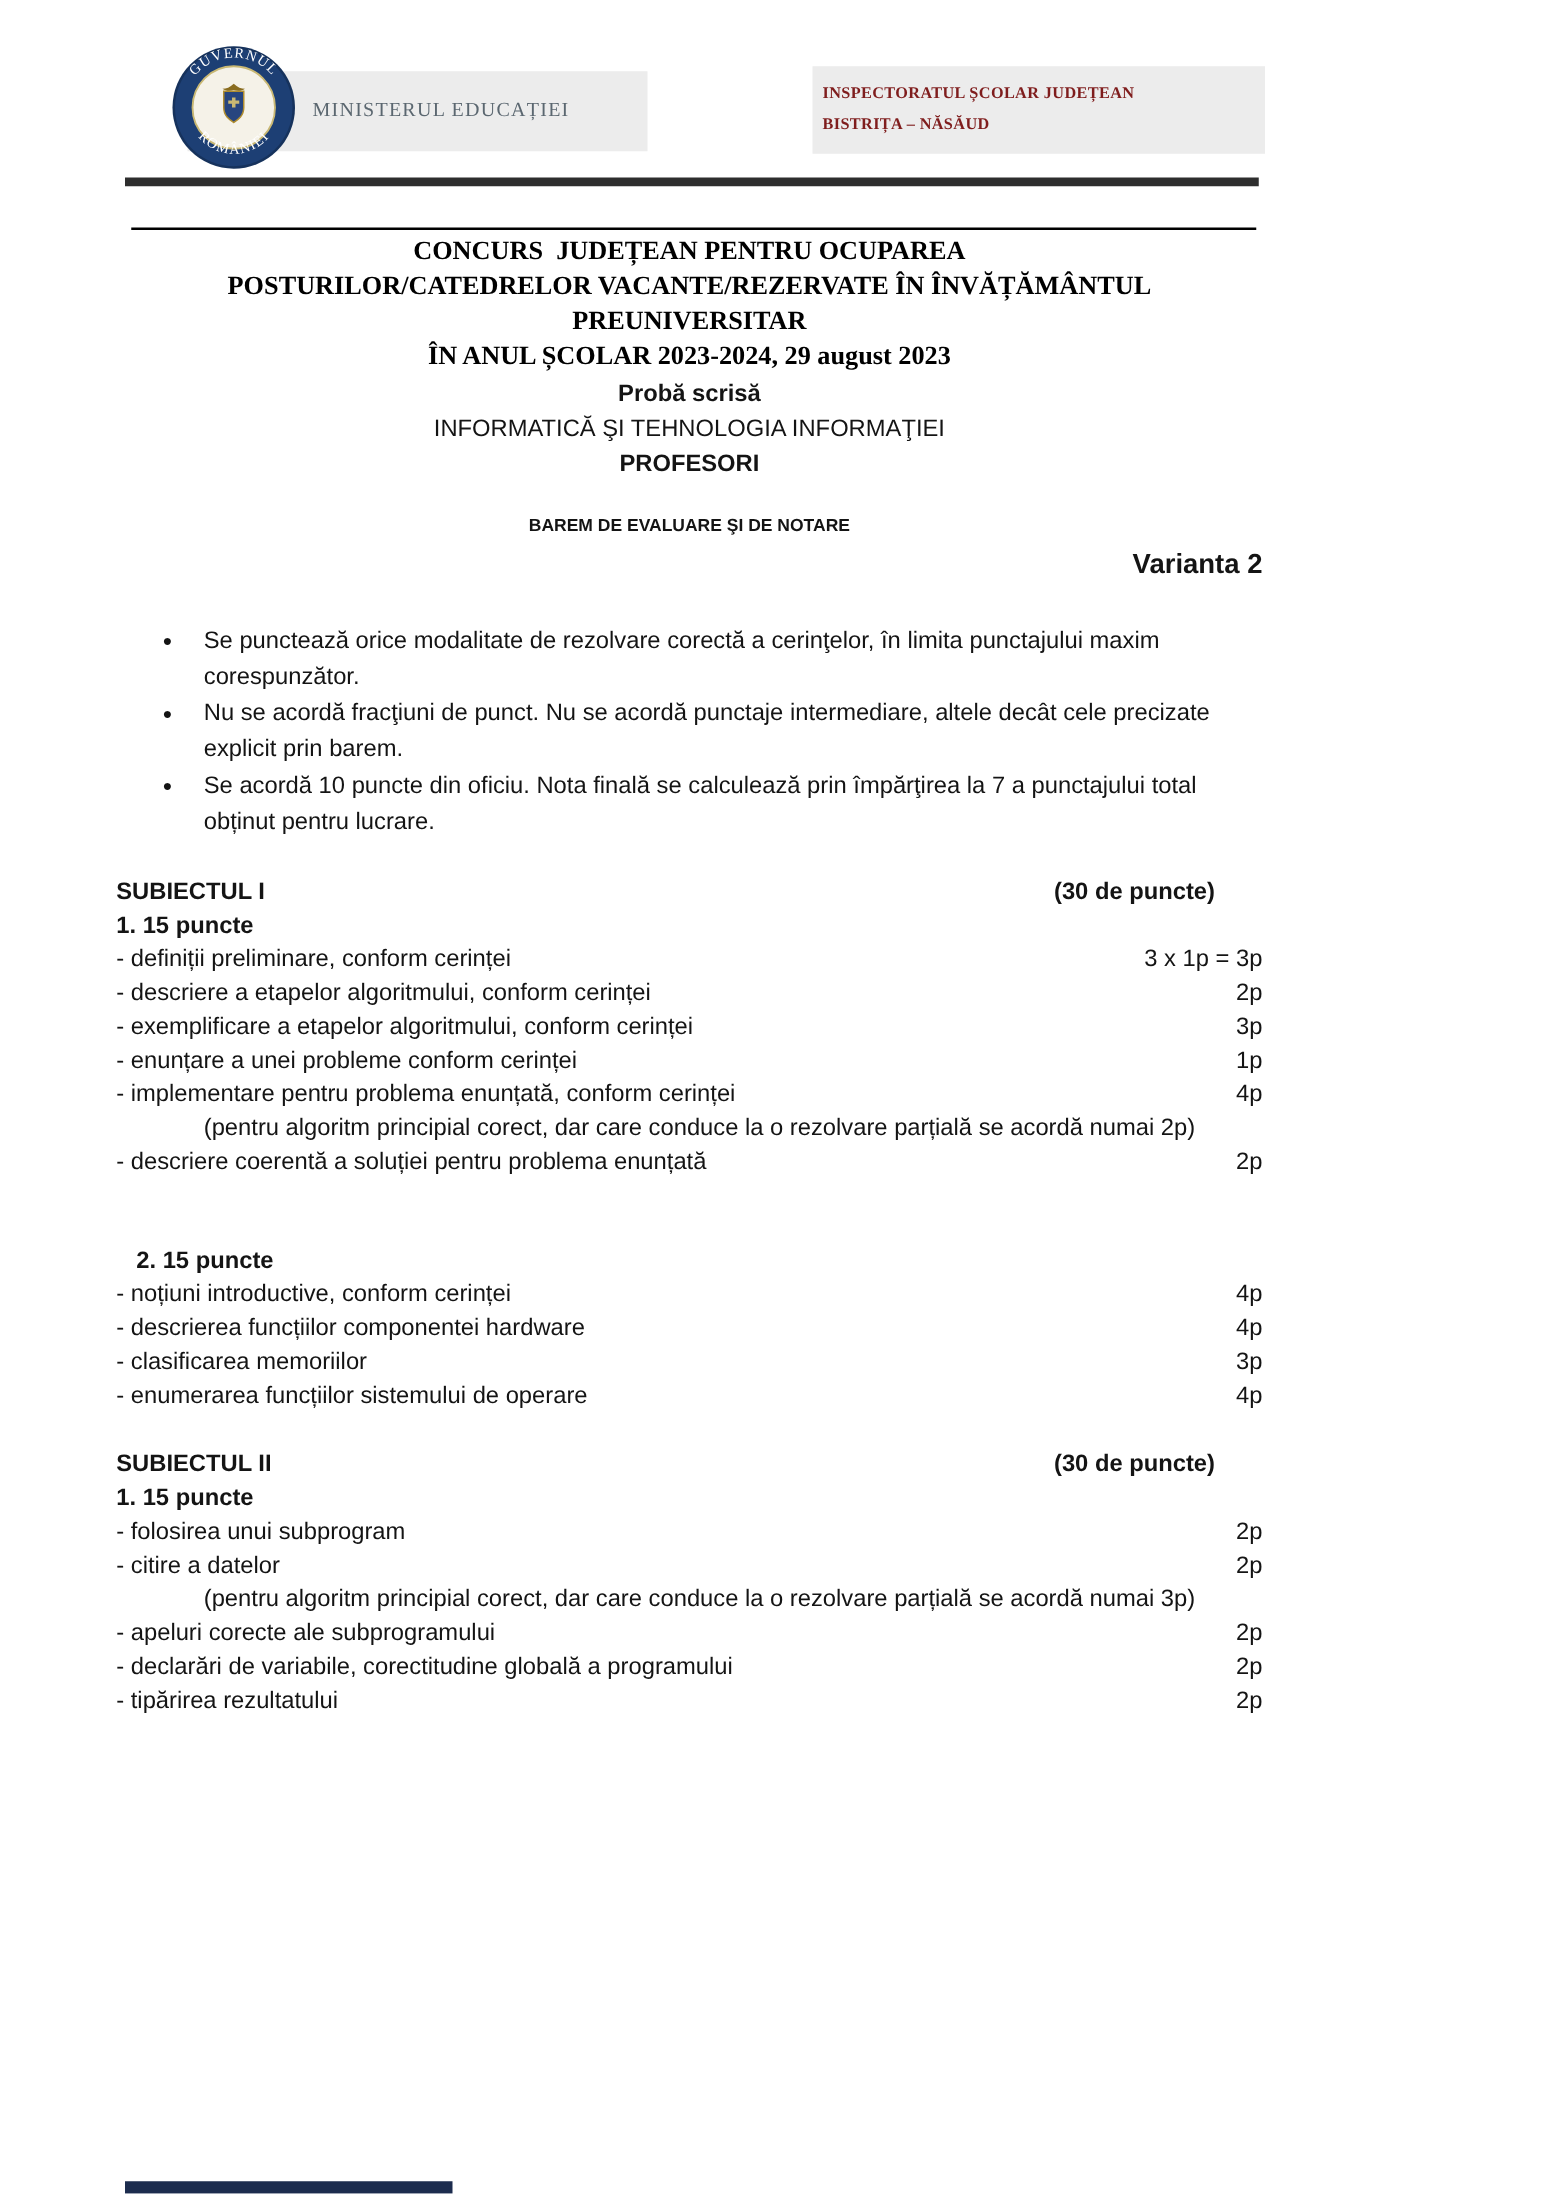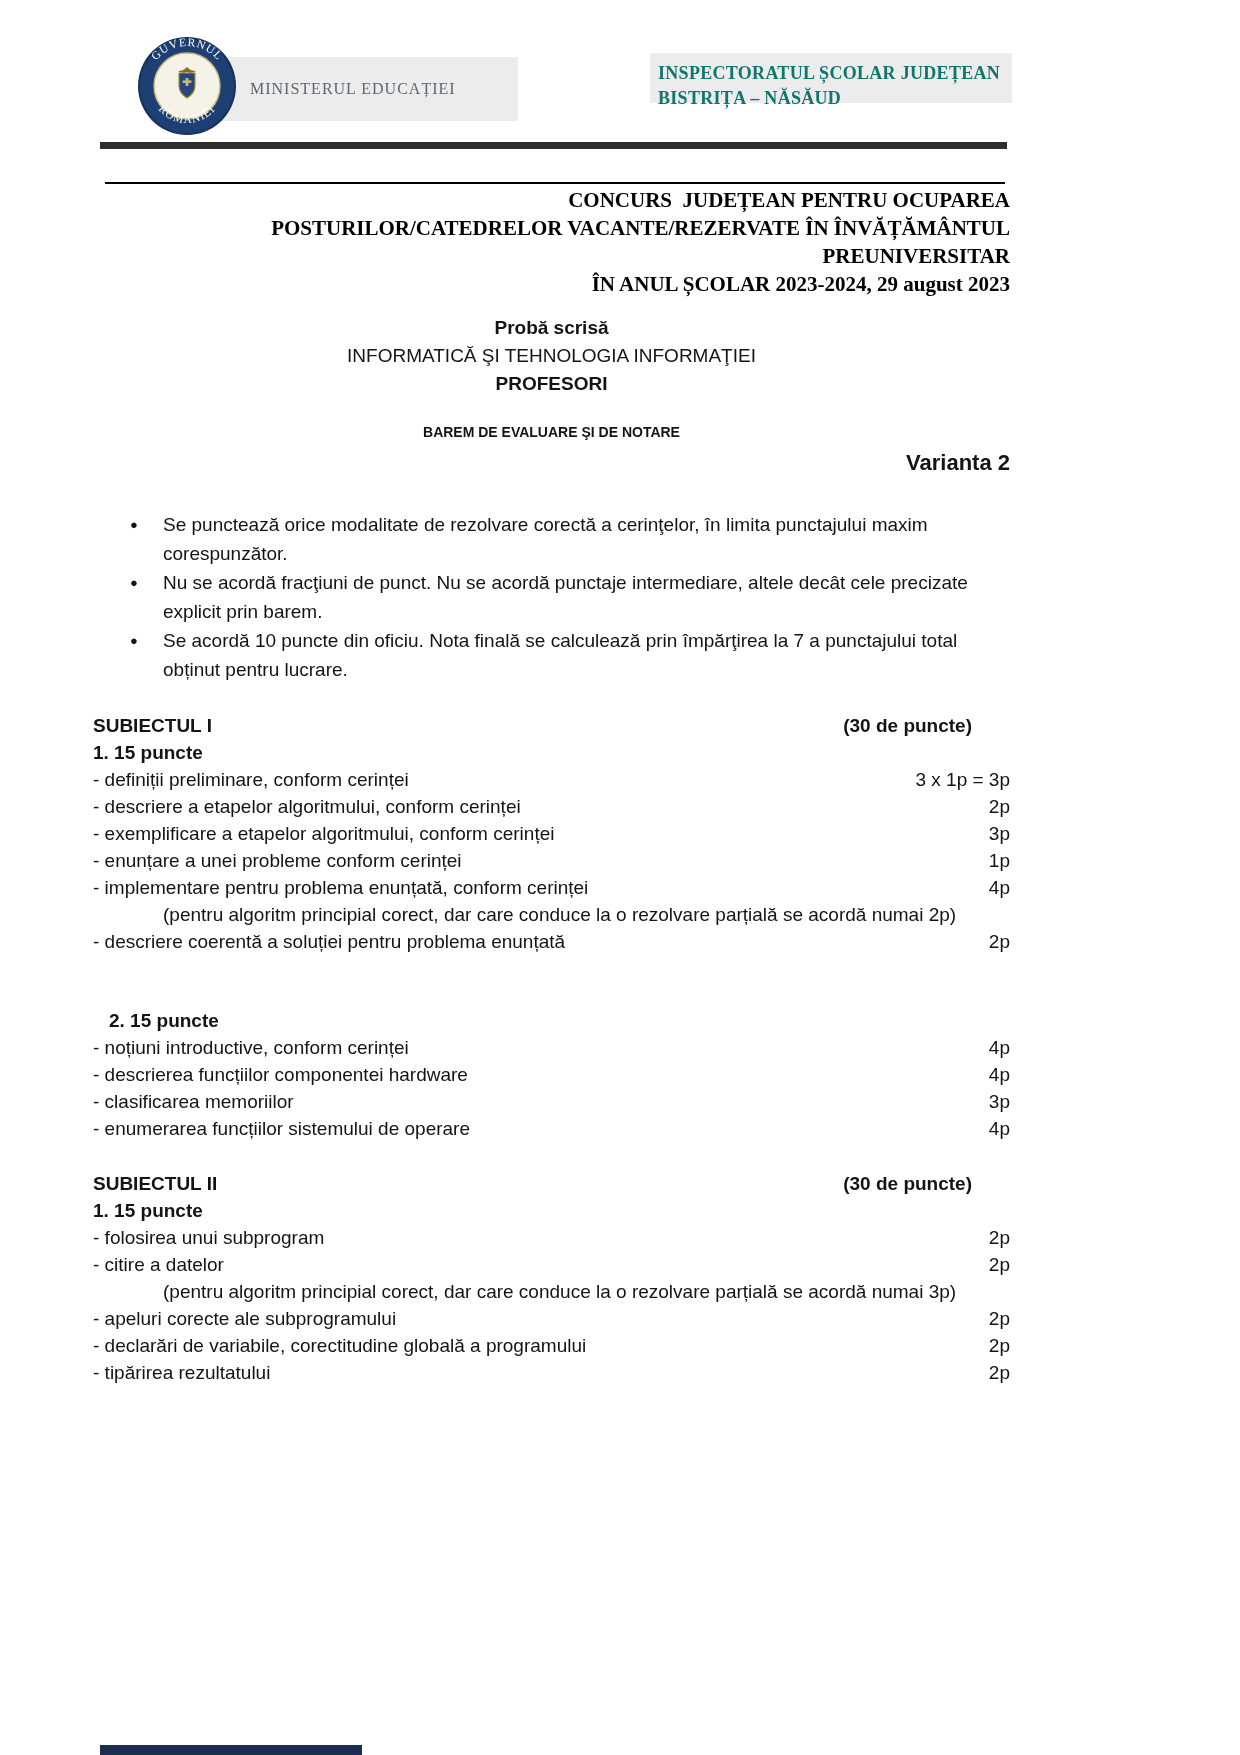"INSPECTORATUL ȘCOLAR JUDEȚEAN" .letterhead-right { color: #0f766e -> #7f1d1d; font-size: 18px -> 13px; height: 50px -> 70px }
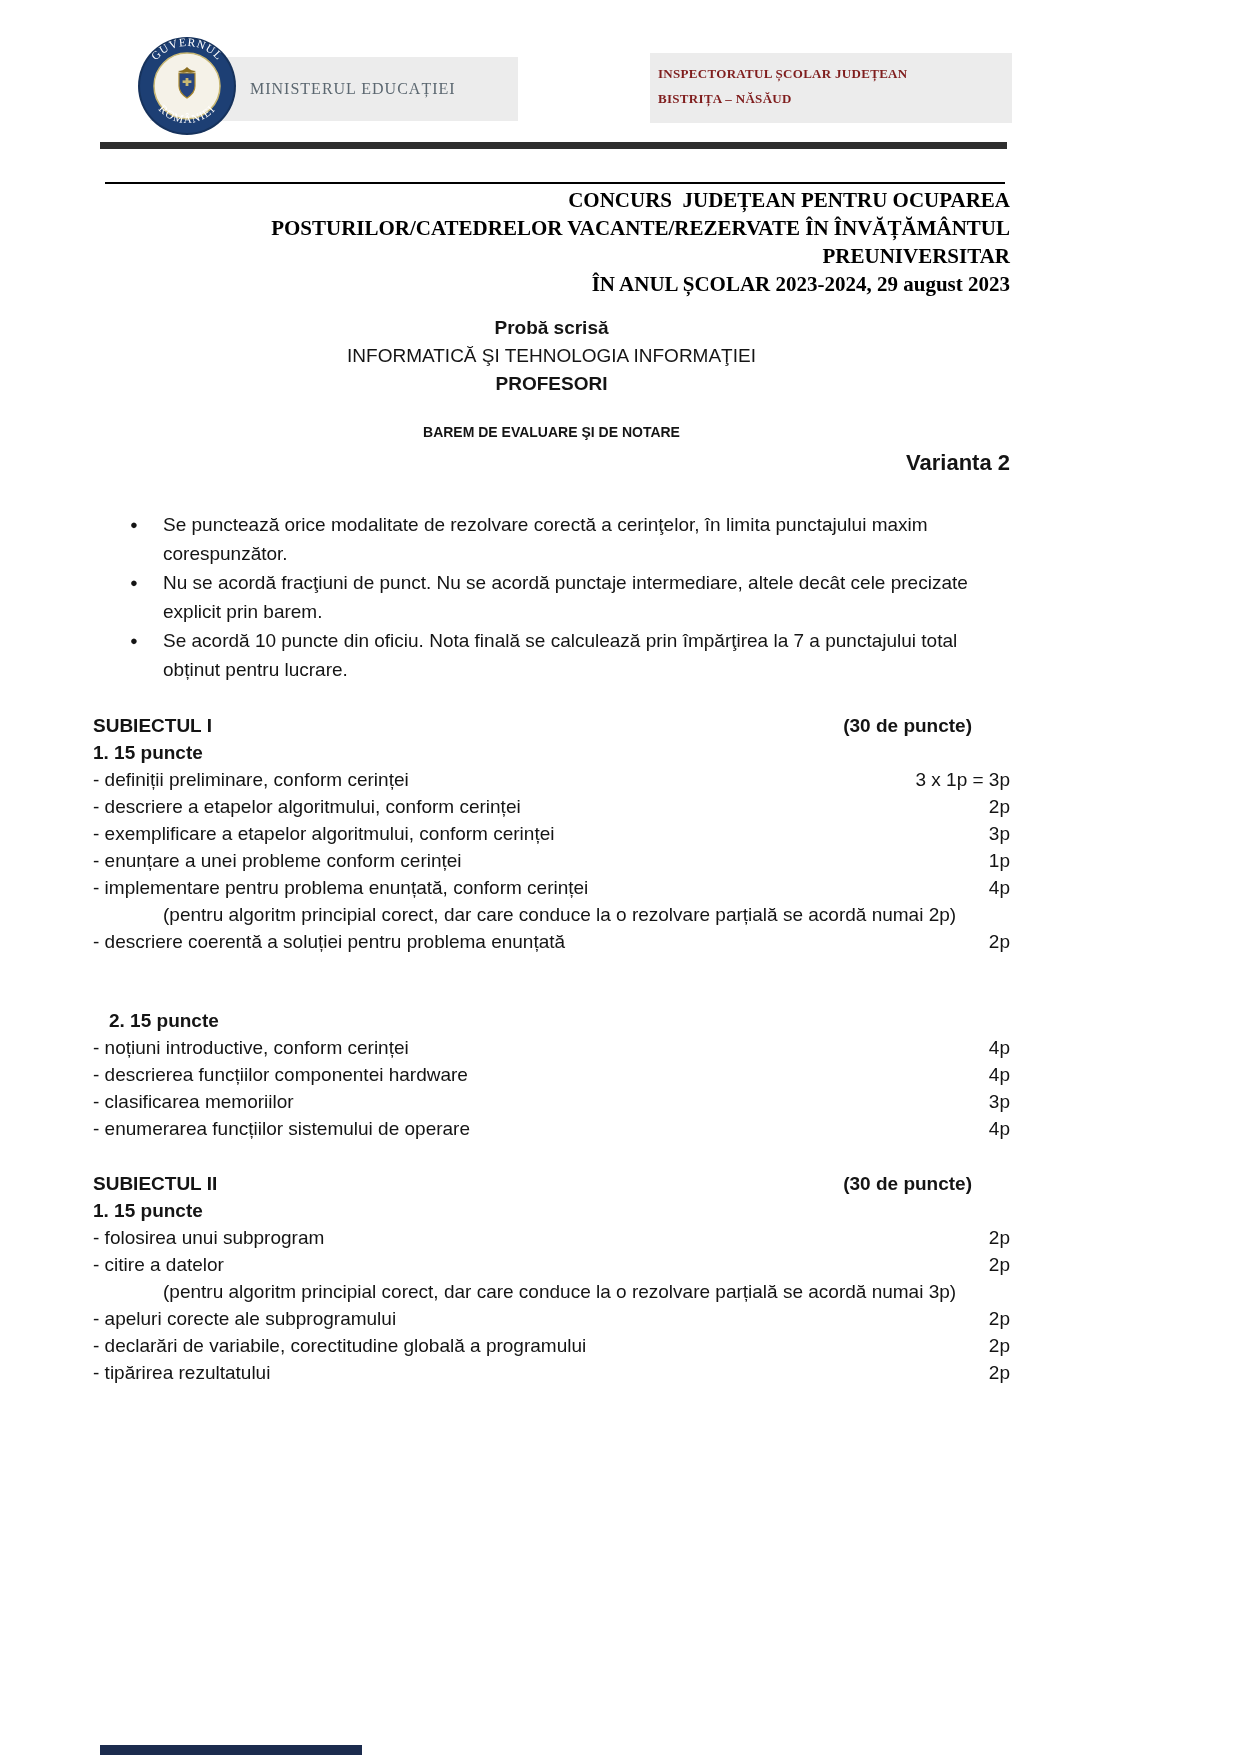"CONCURS JUDEȚEAN PENTRU OCUPAREA" .doc-title { text-align: right -> center }
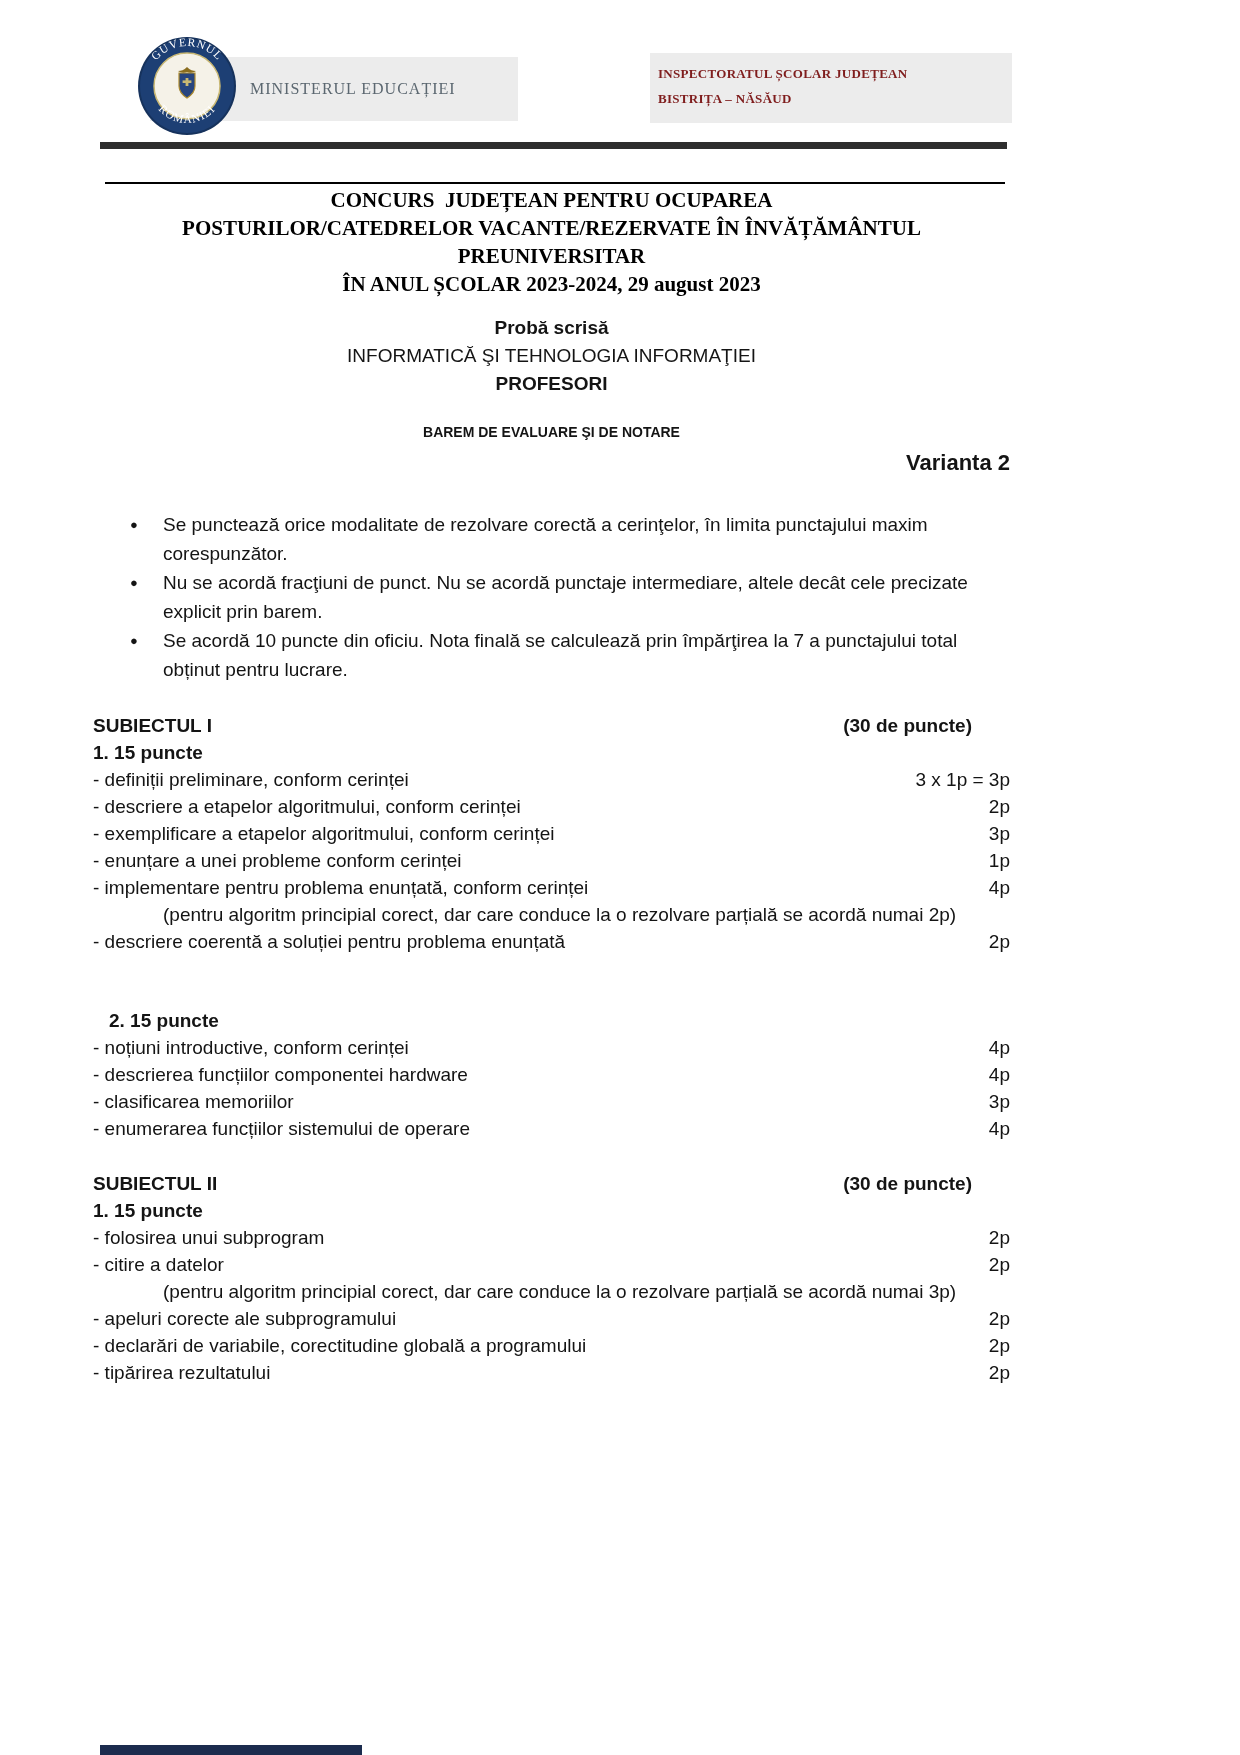"Probă scrisă" .subtitle-block { margin-top: 16px -> 4px }
